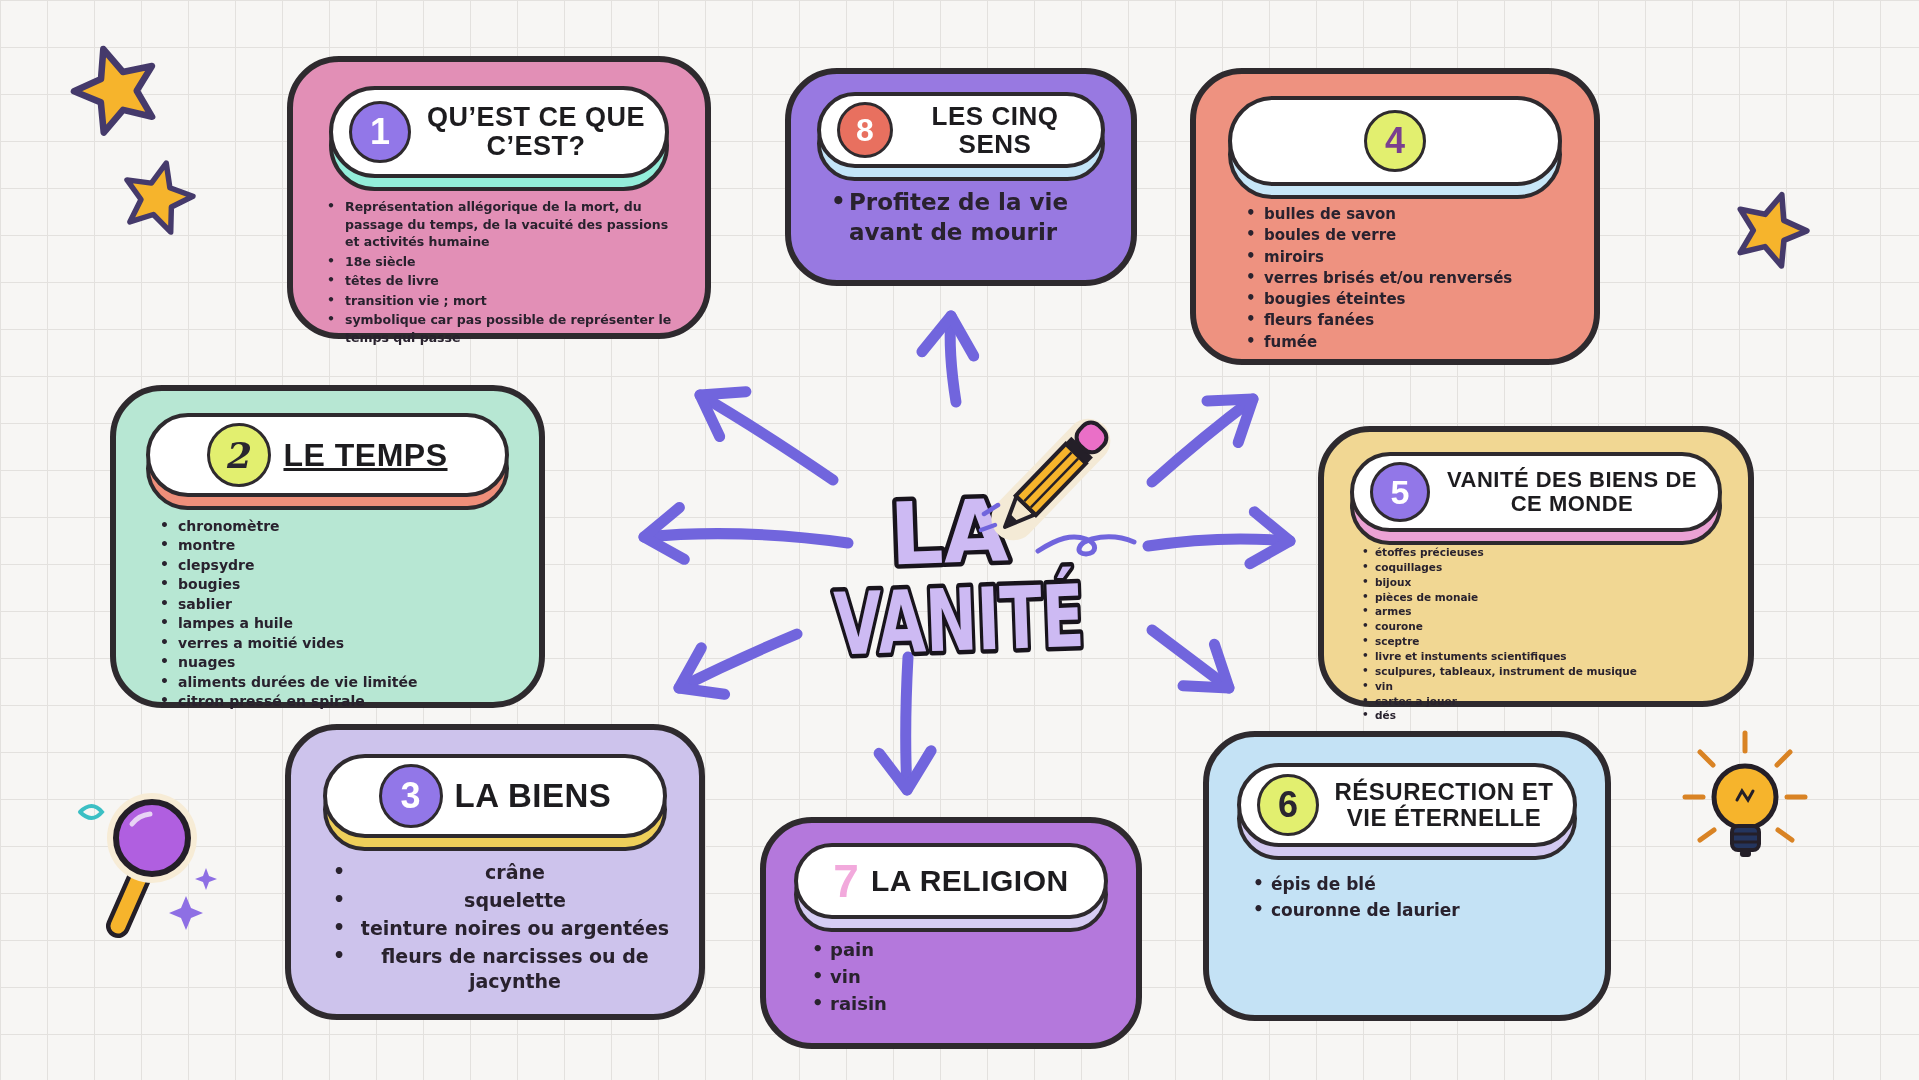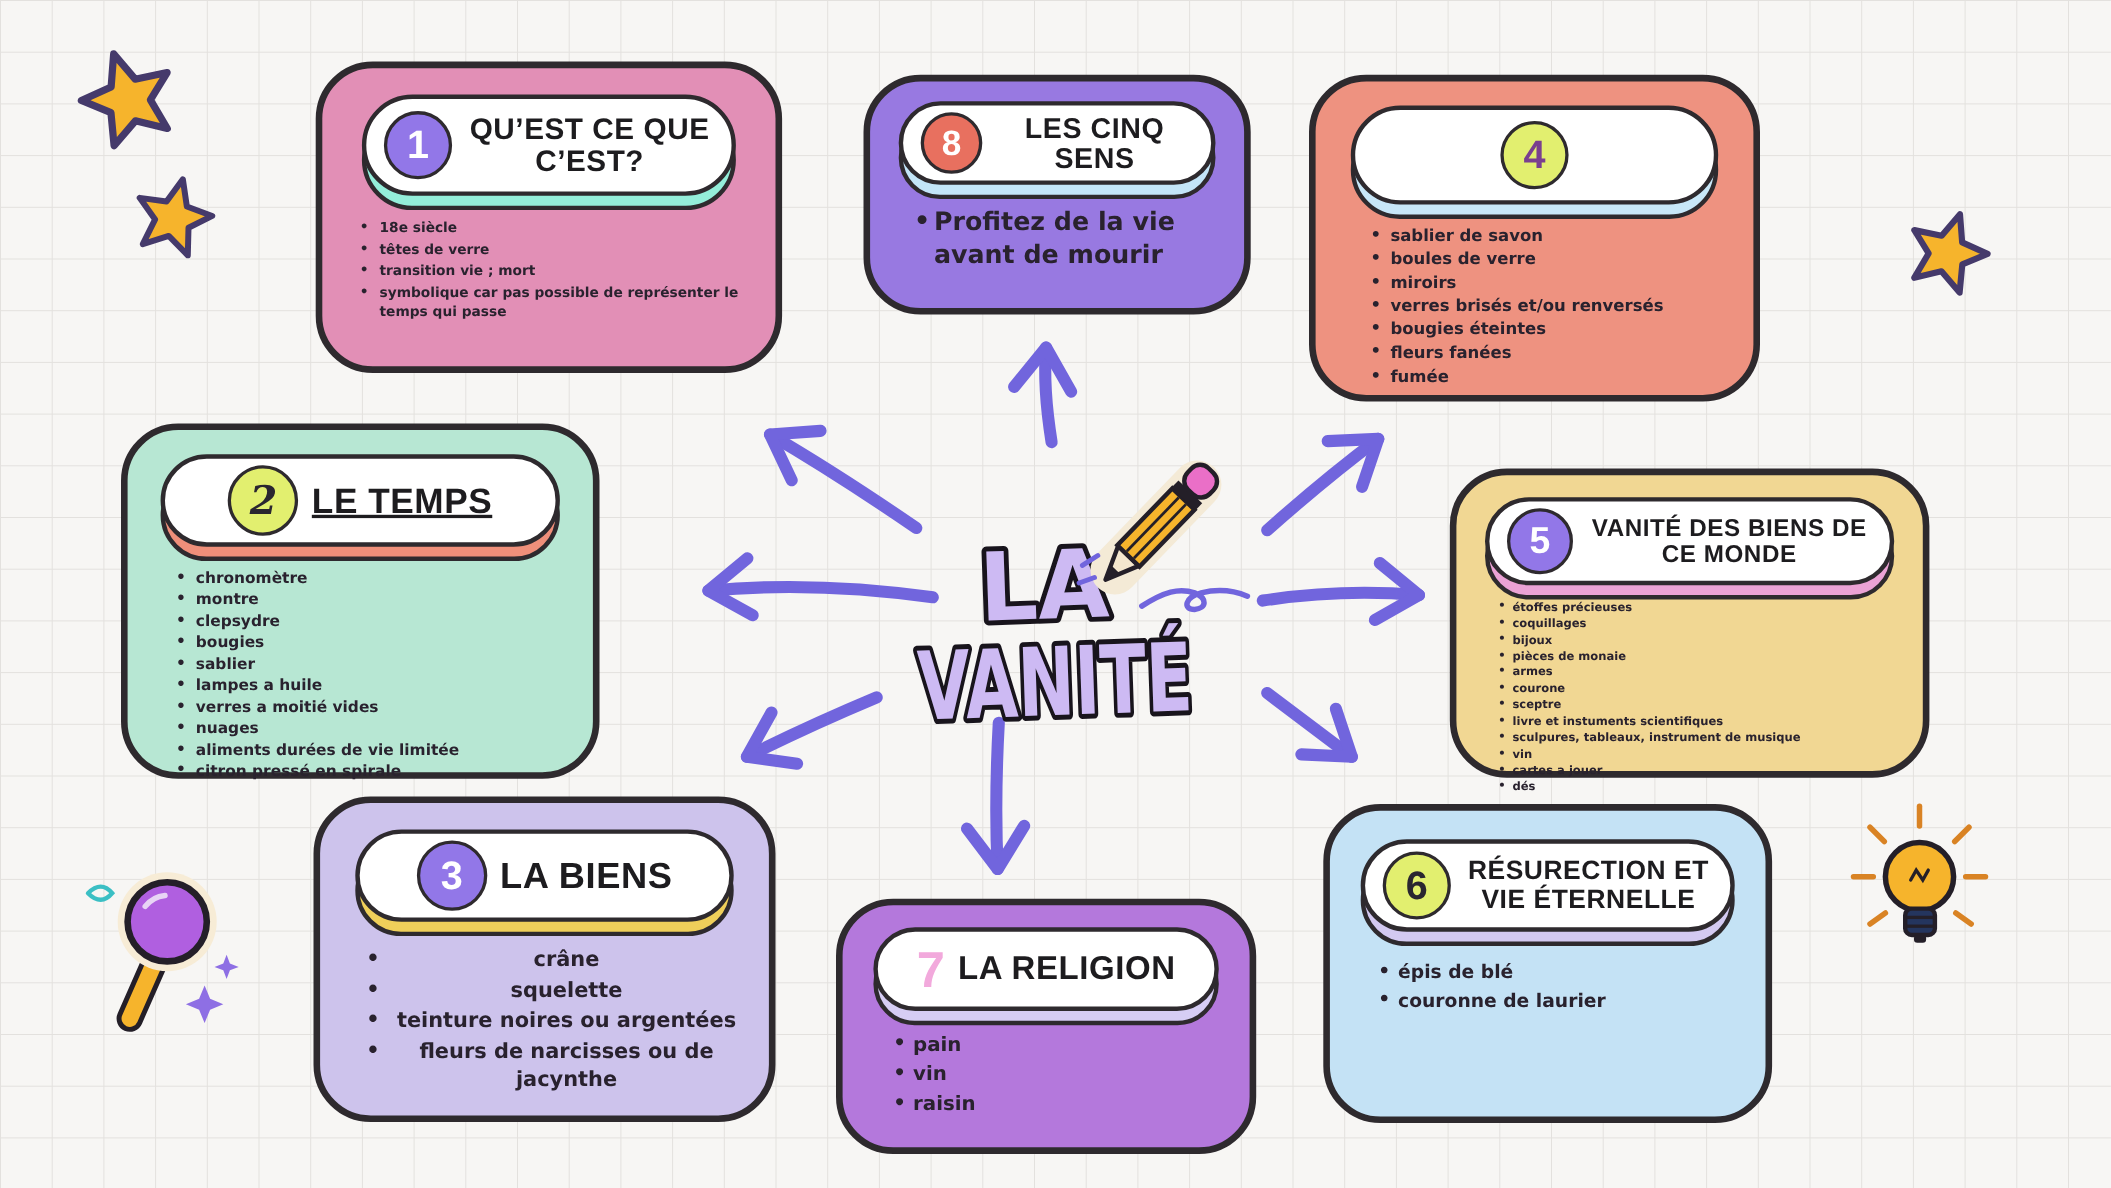"Représentation allégorique de la mort," li { html: none -> <li>Représentation allégorique de la mort, du passage du temps, de la vacuité des passions et activités humaine</li> }
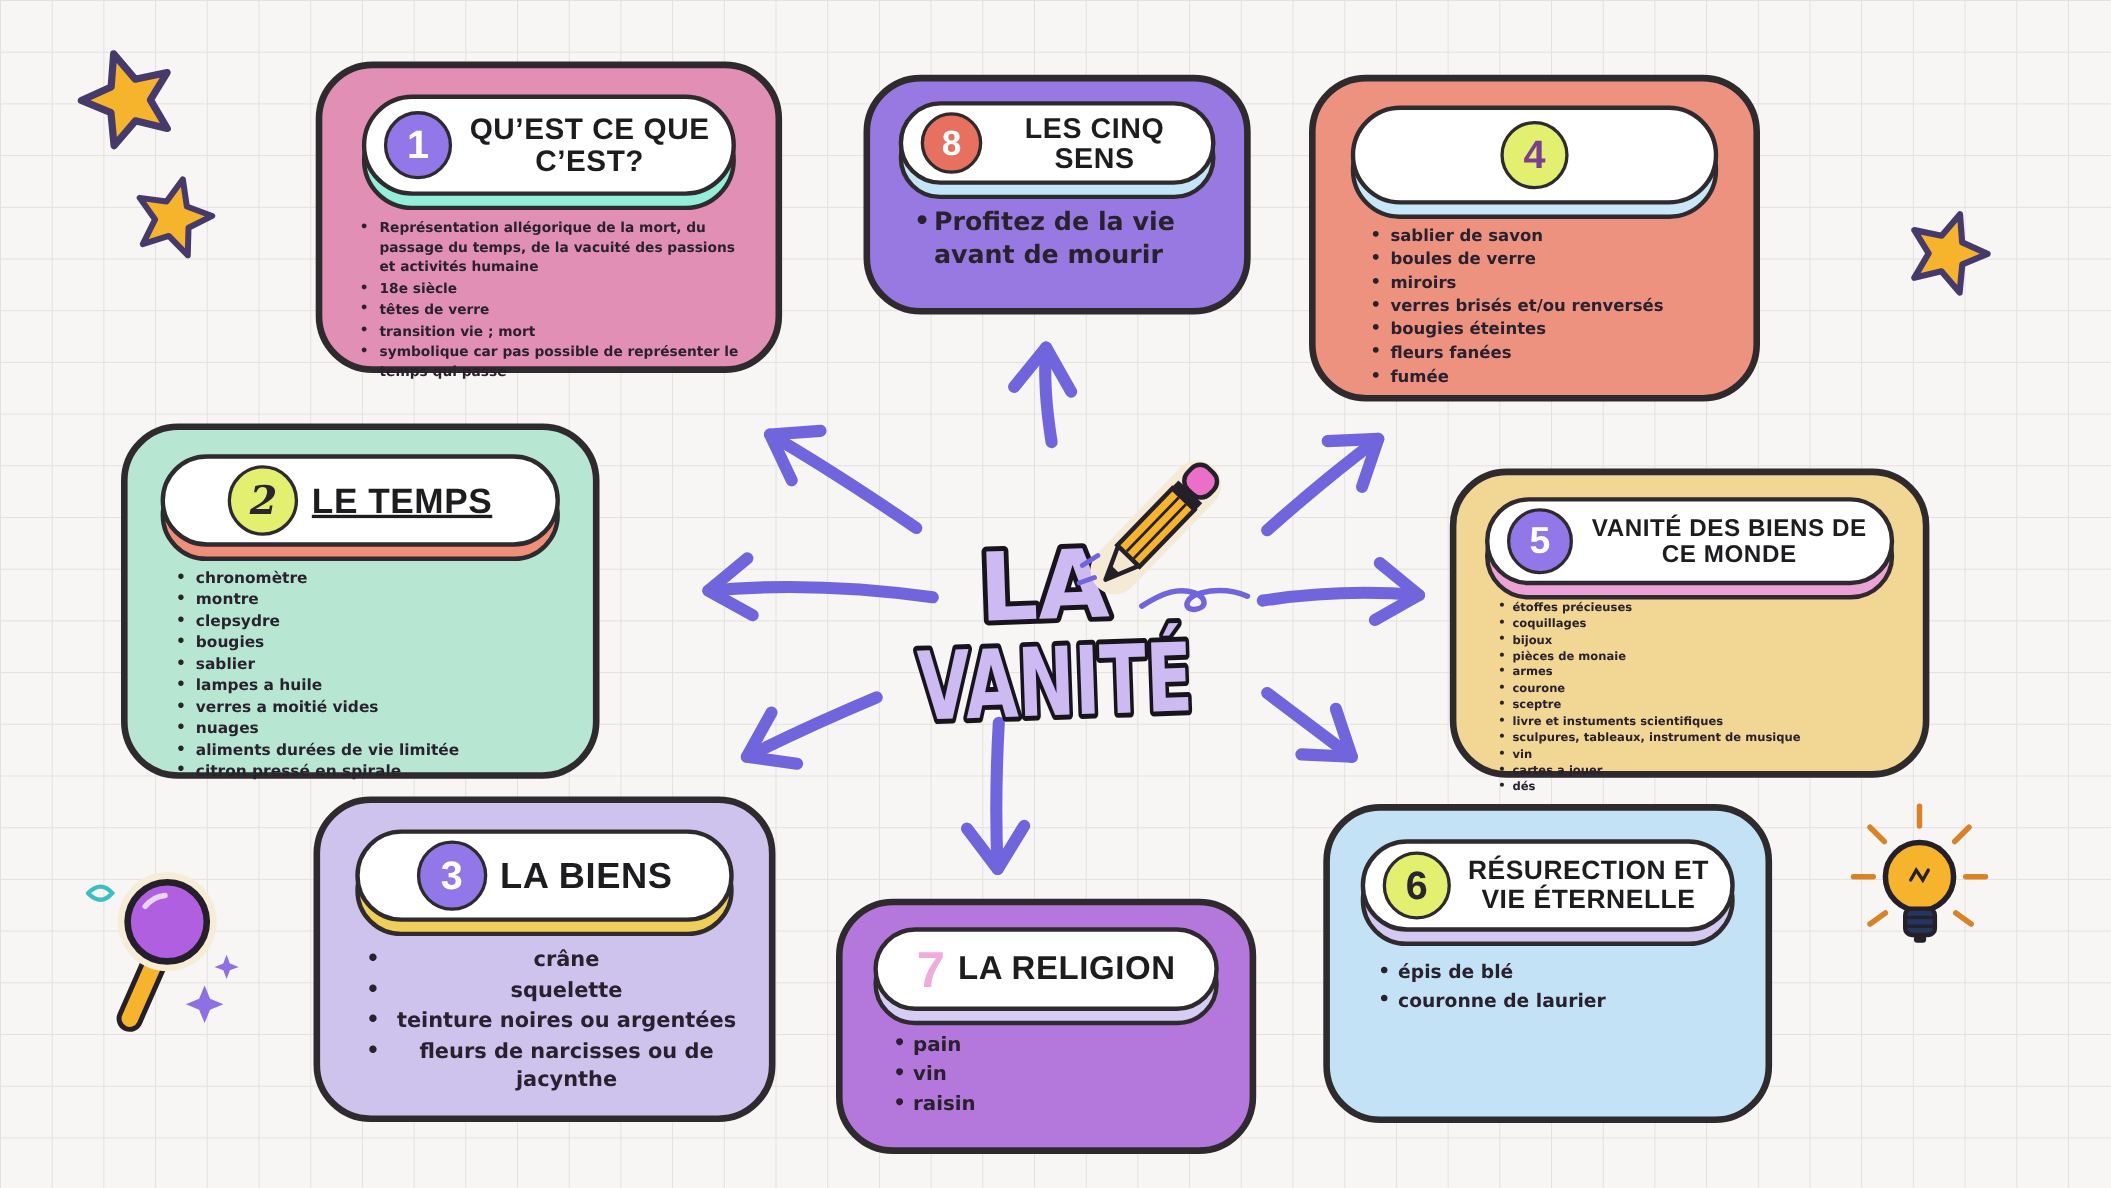"sablier de savon" li { text: sablier -> bulles }
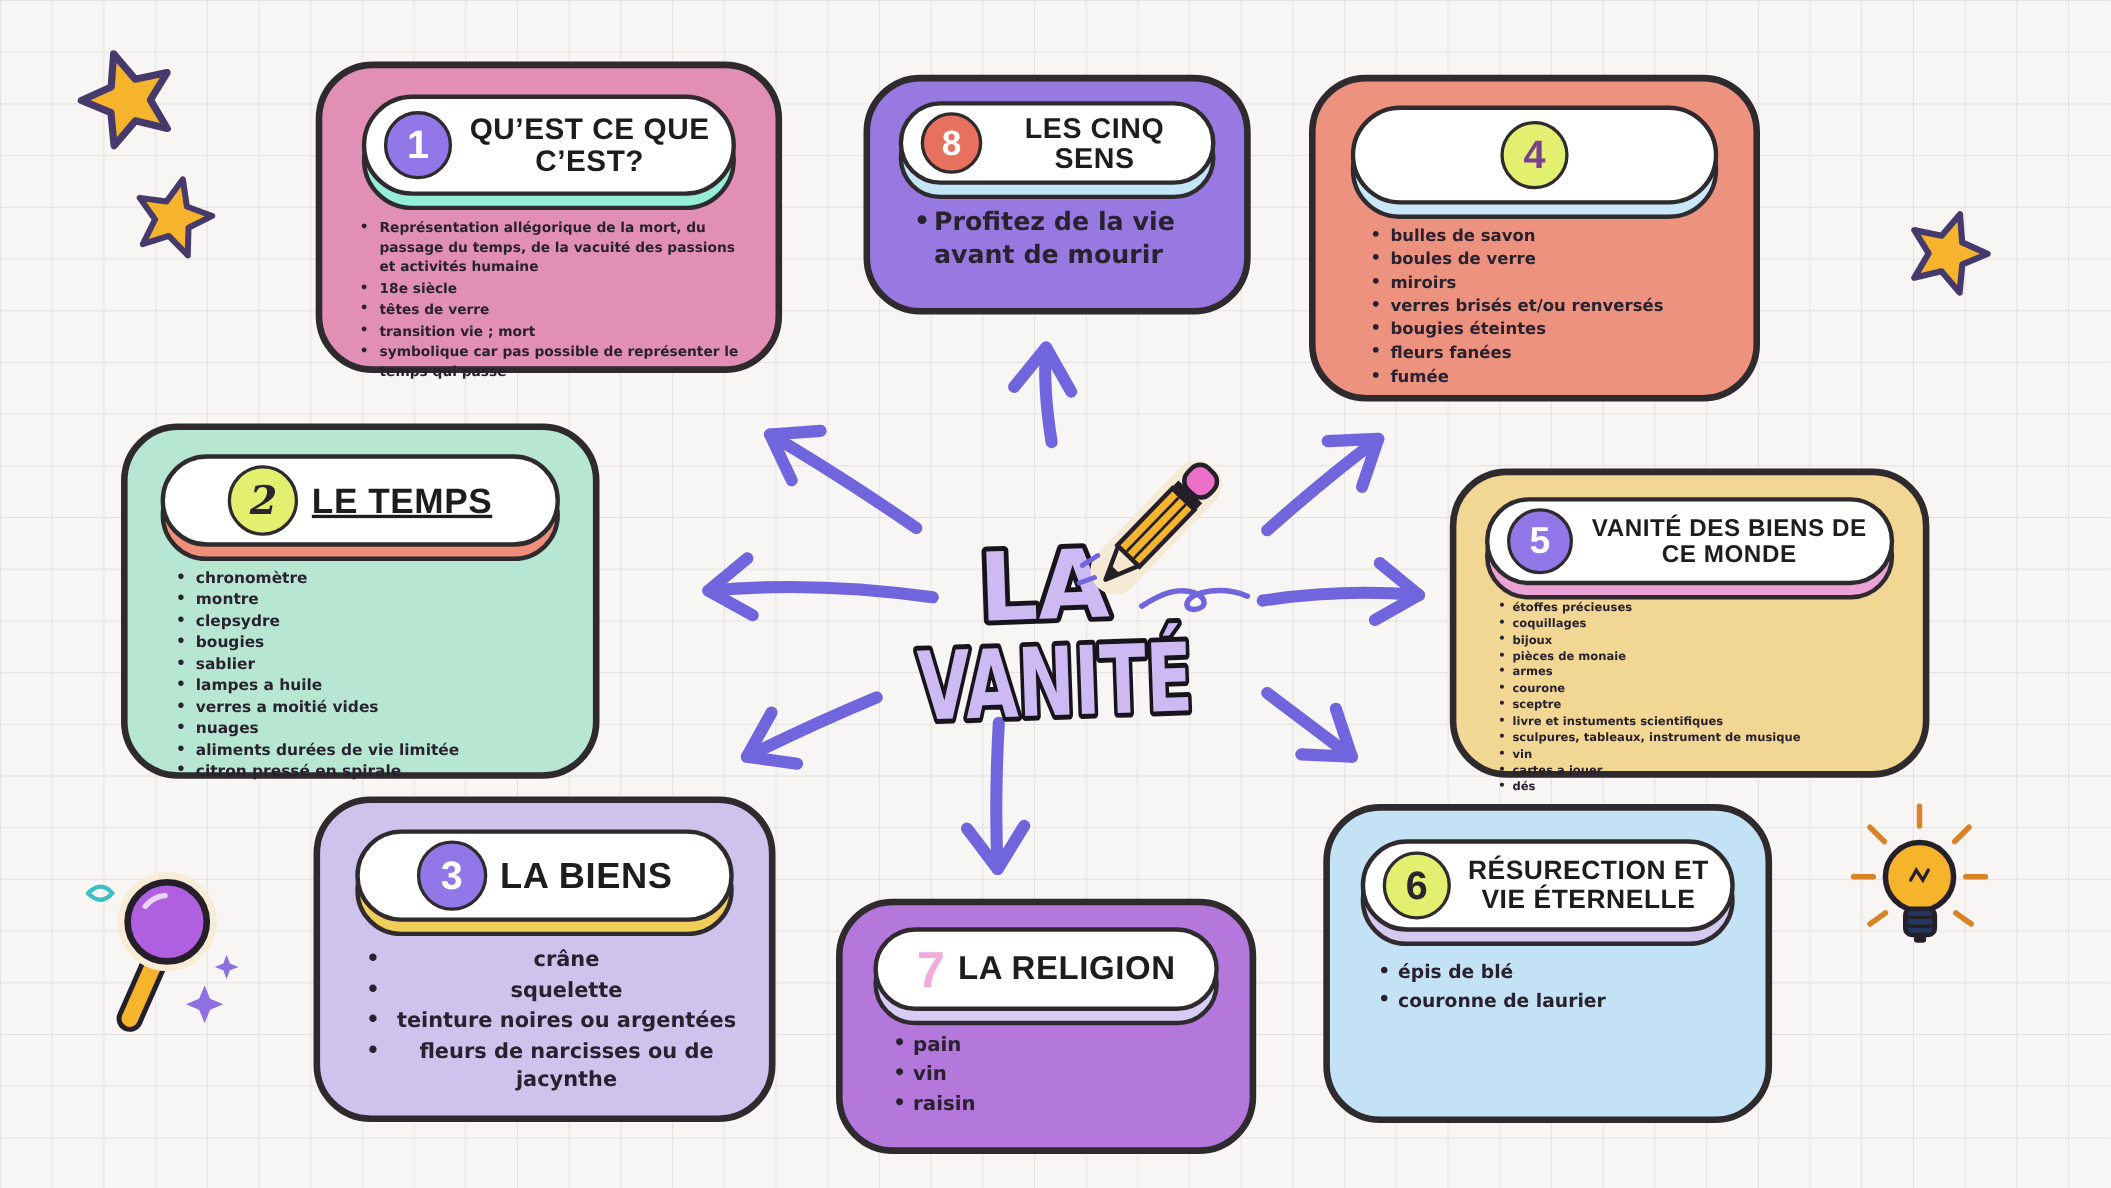"têtes de verre" li { text: verre -> livre }
